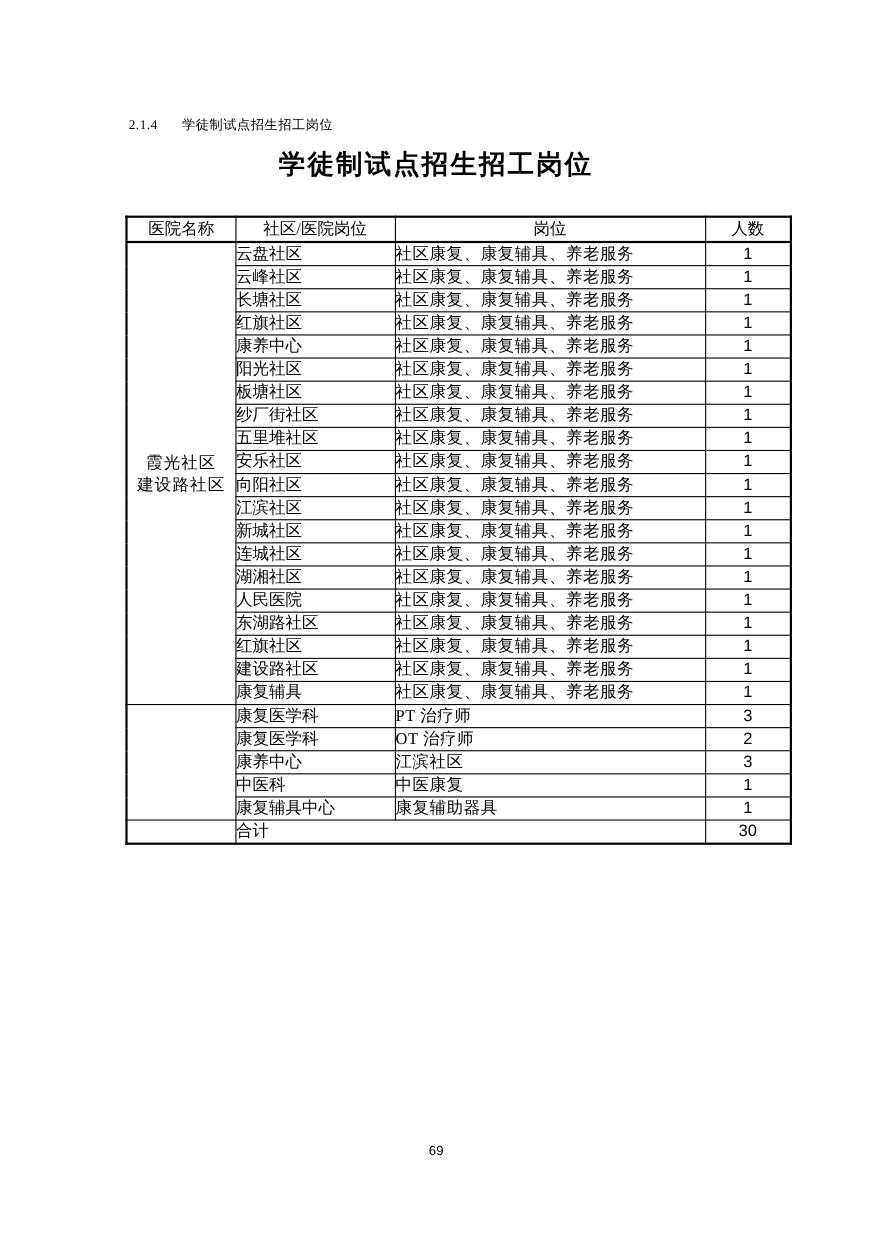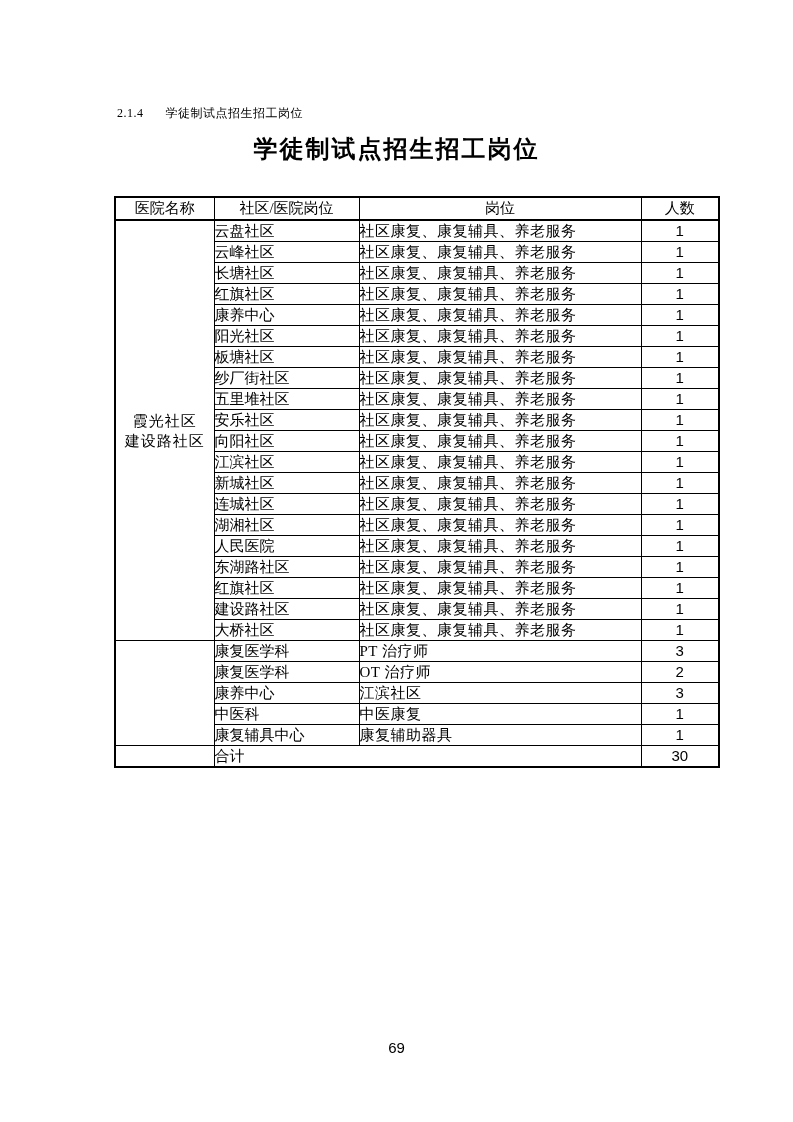"大桥社区" td.dept-cell { text: 大桥社区 -> 康复辅具 }
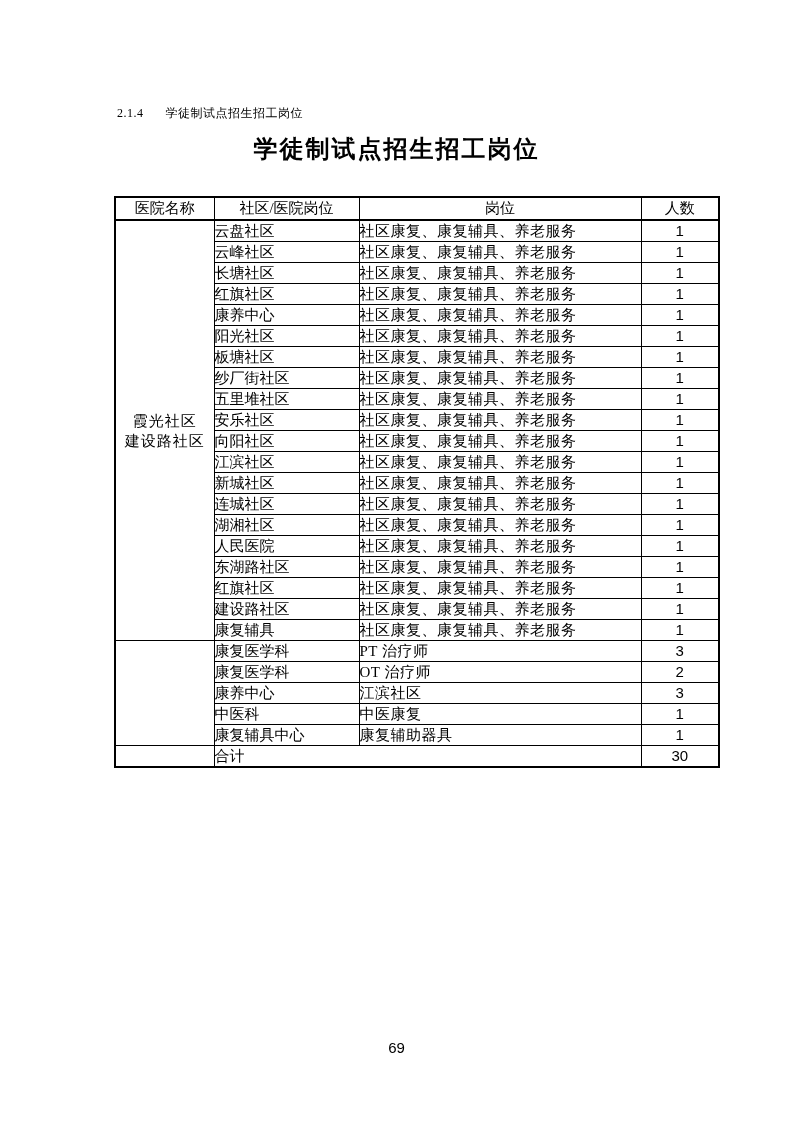"69" .page-number { font-size: 15px -> 12px }
